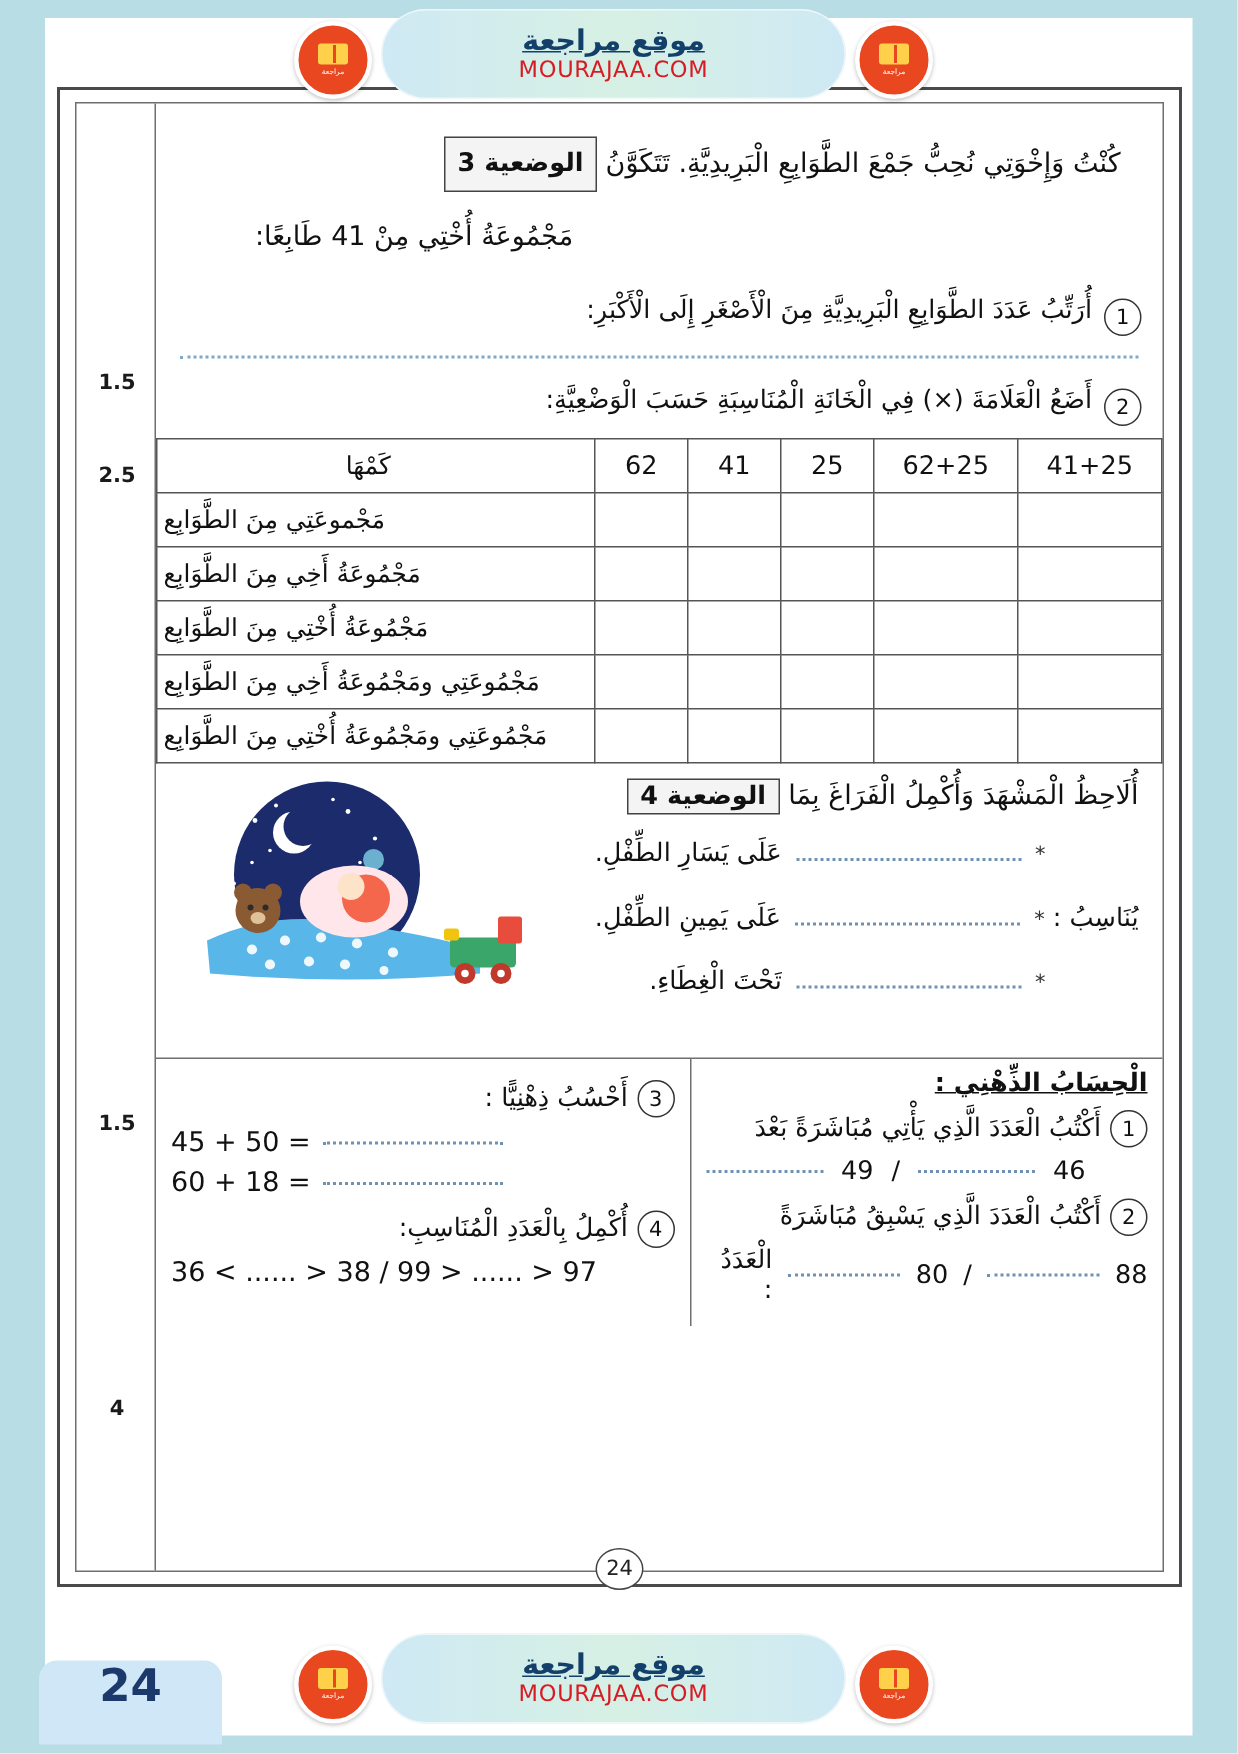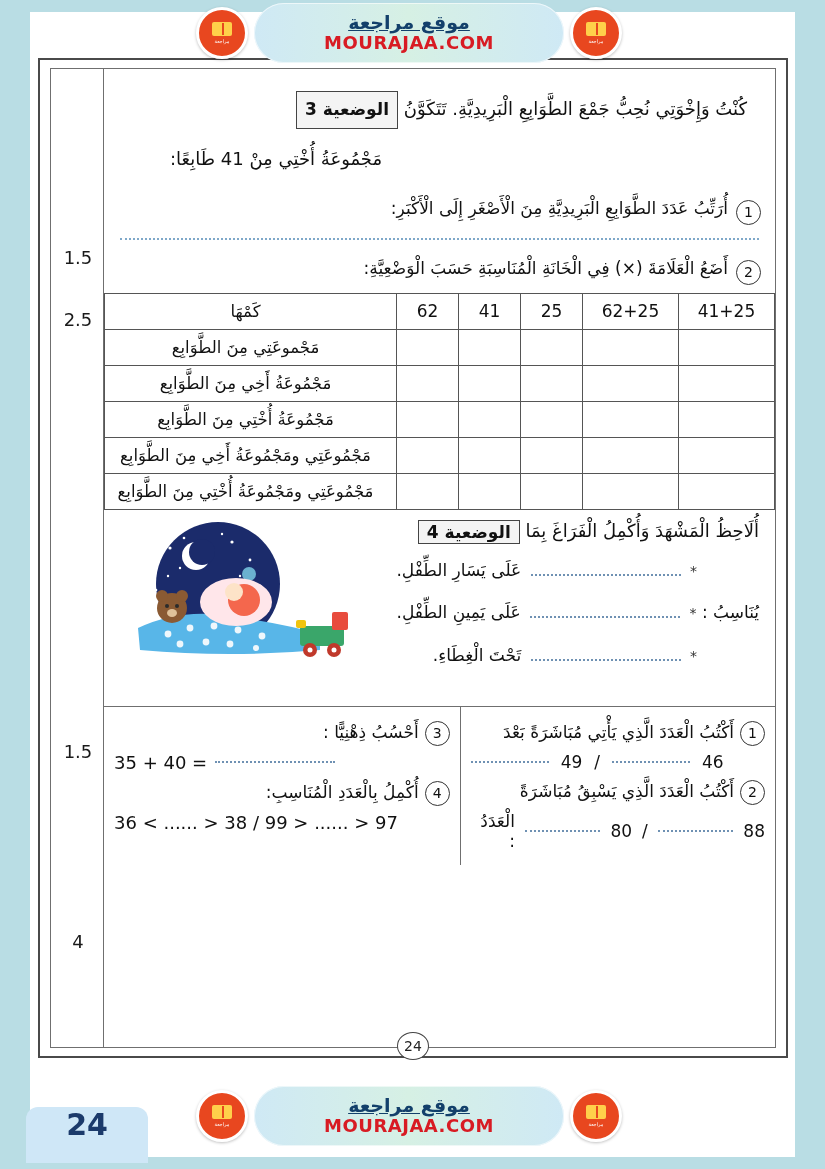"موقع مراجعة" .wm { align-items: center -> flex-end }
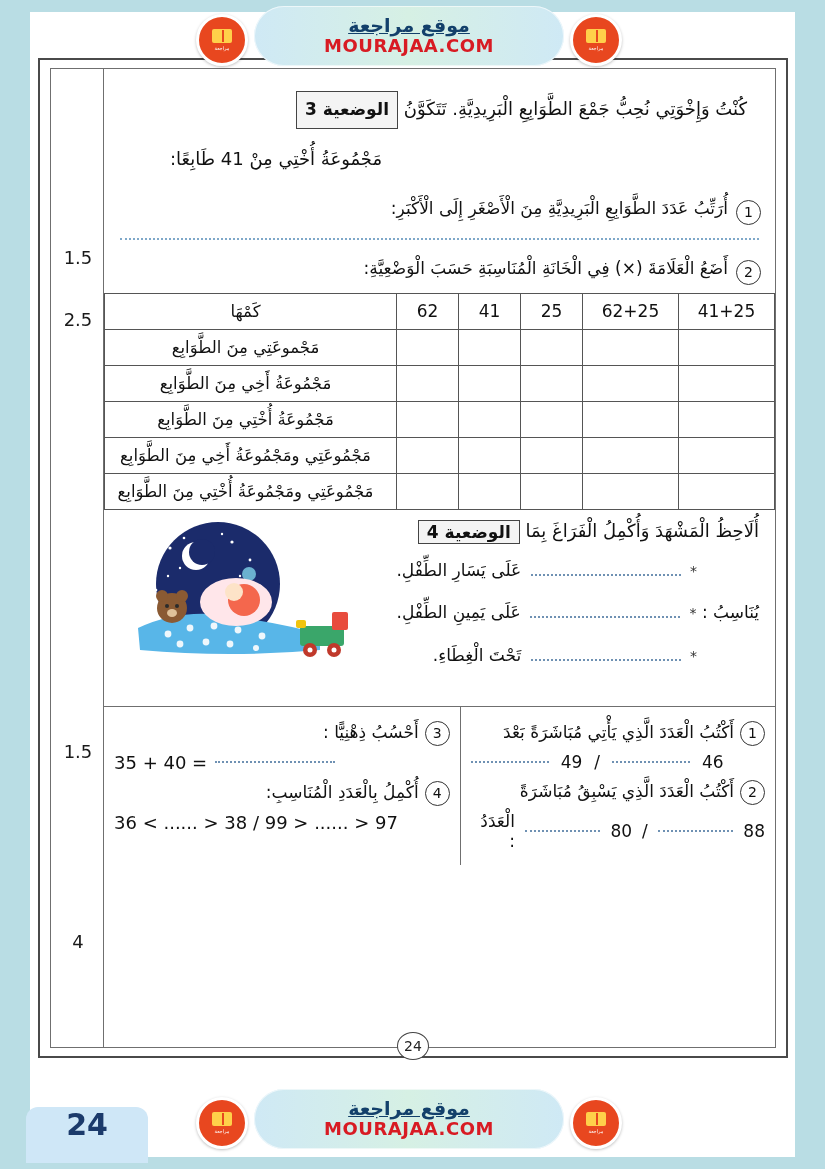"MOURAJAA.COM" .wm-line2 { font-size: 18px -> 15px; font-weight: bold -> normal }
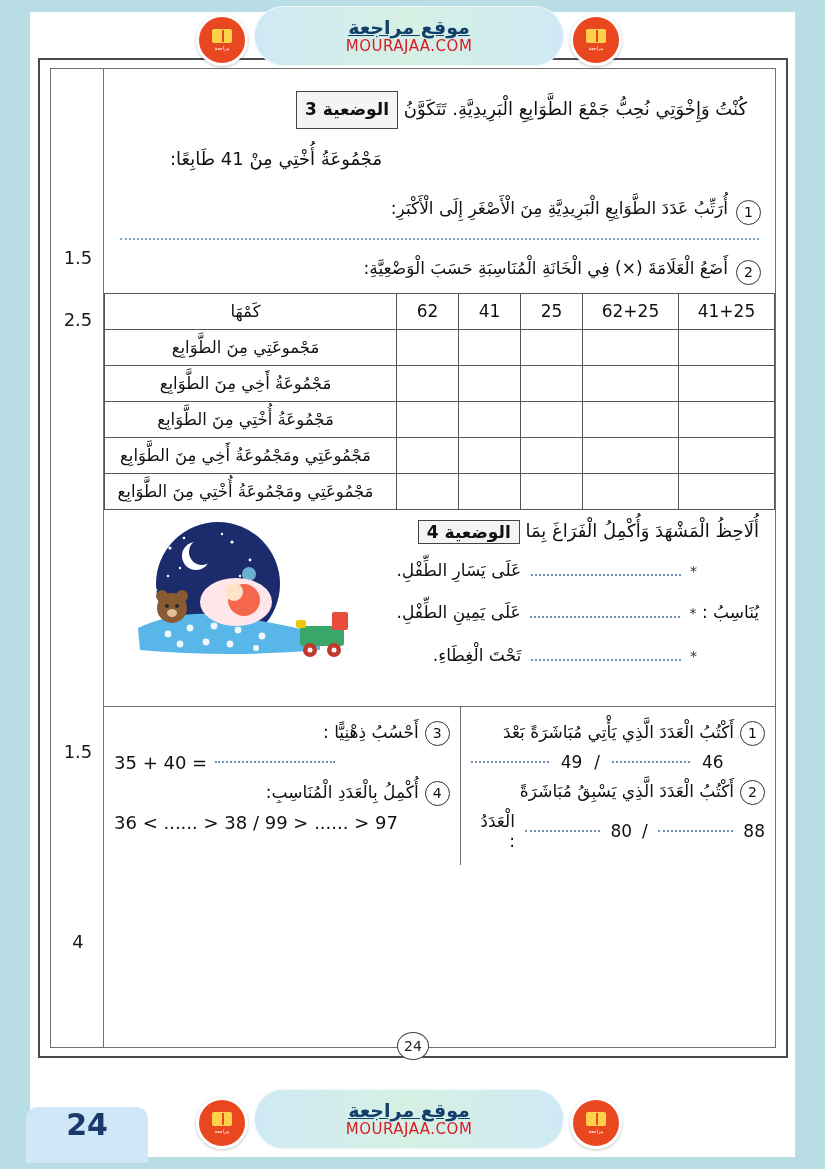"1.5" .mark { font-size: 18px -> 14px; font-weight: none -> bold }
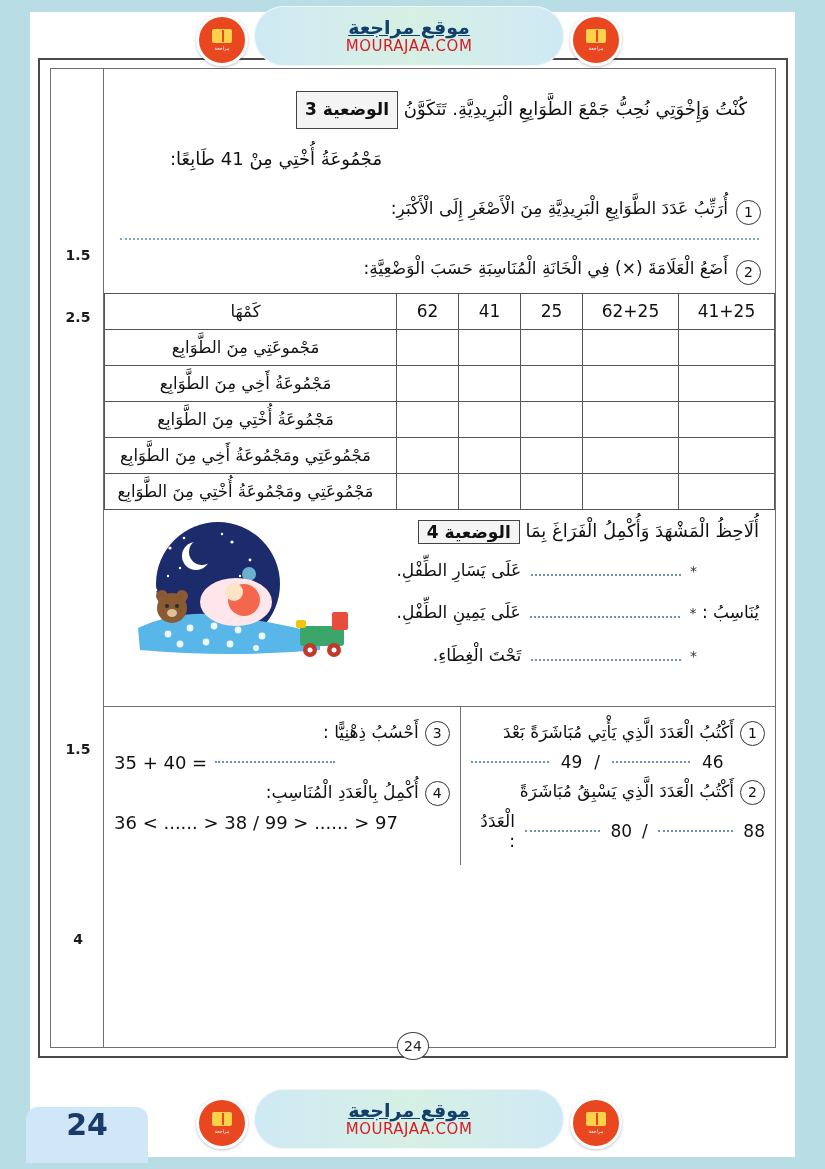"مَجْموعَتِي مِنَ الطَّوَابِع" table.grid td.lbl { text-align: center -> left }
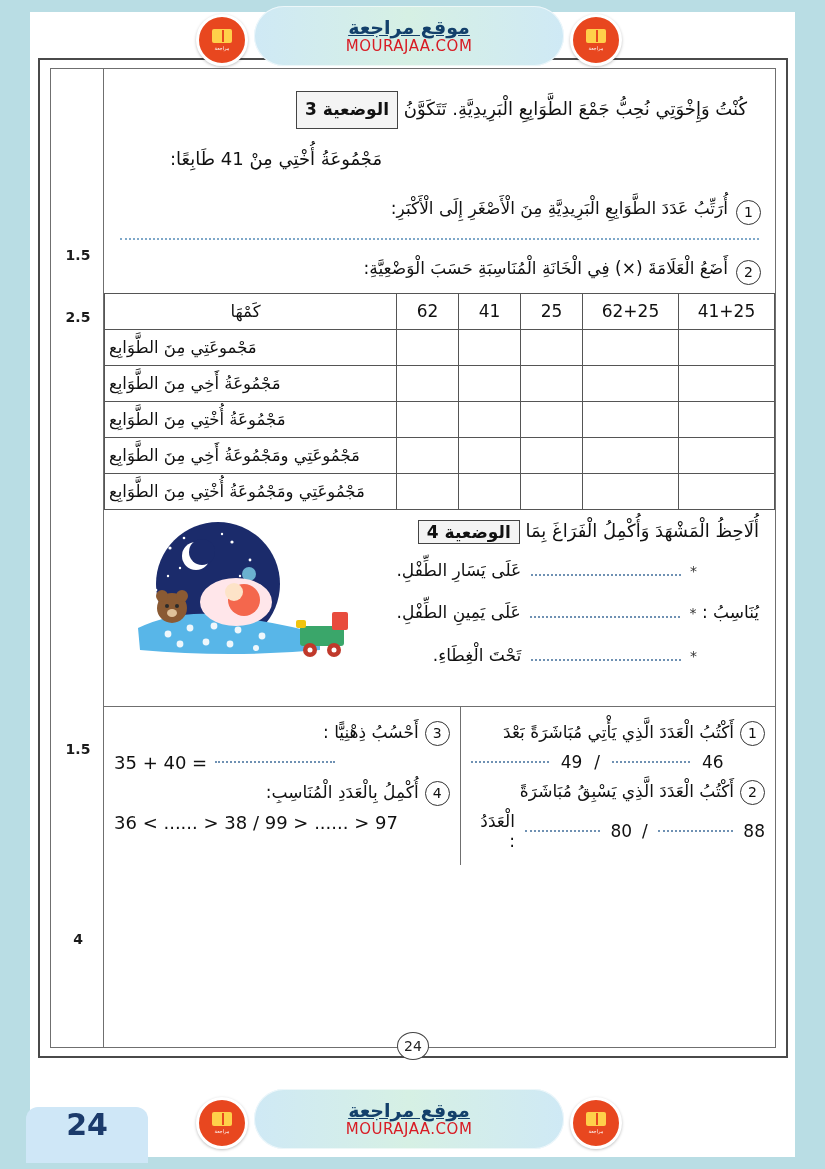"الْحِسَابُ الذِّهْنِي :" h4 { html: none -> <h4>الْحِسَابُ الذِّهْنِي :</h4> }
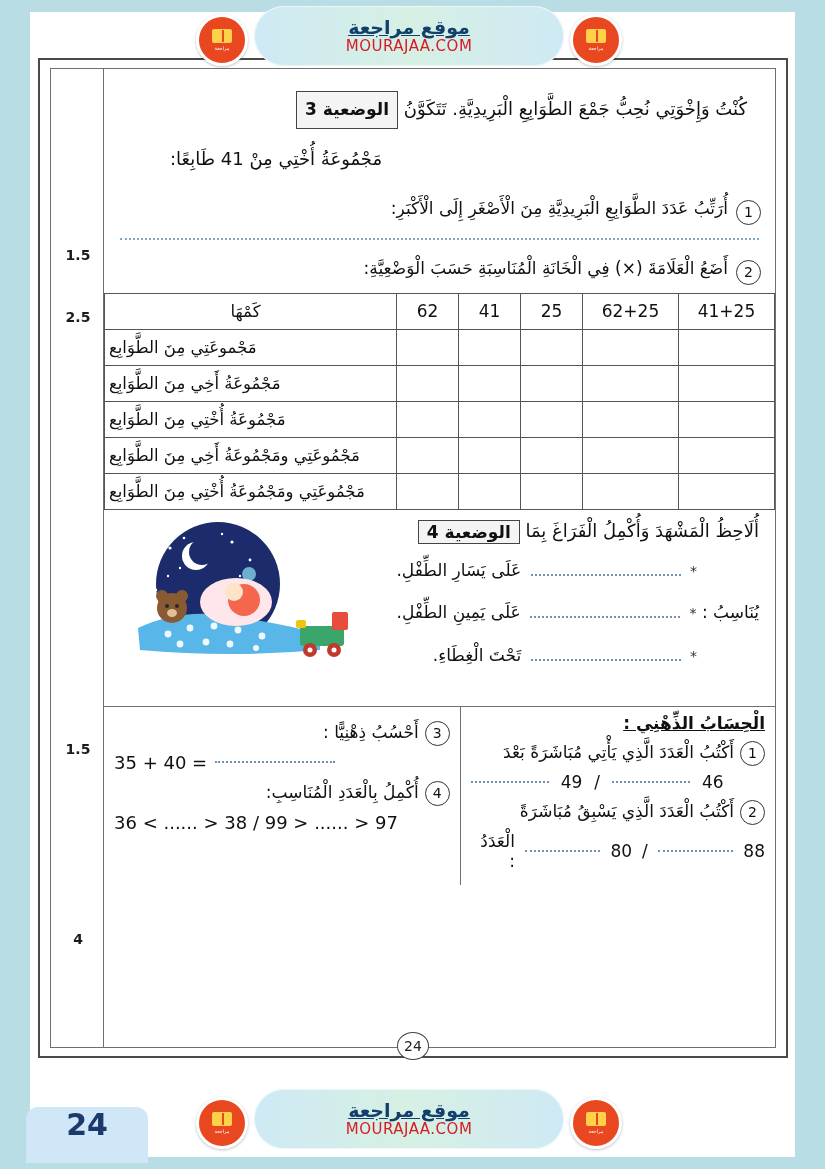"35 + 40 =" span.eq { text: 35 + 40 -> 45 + 50 }
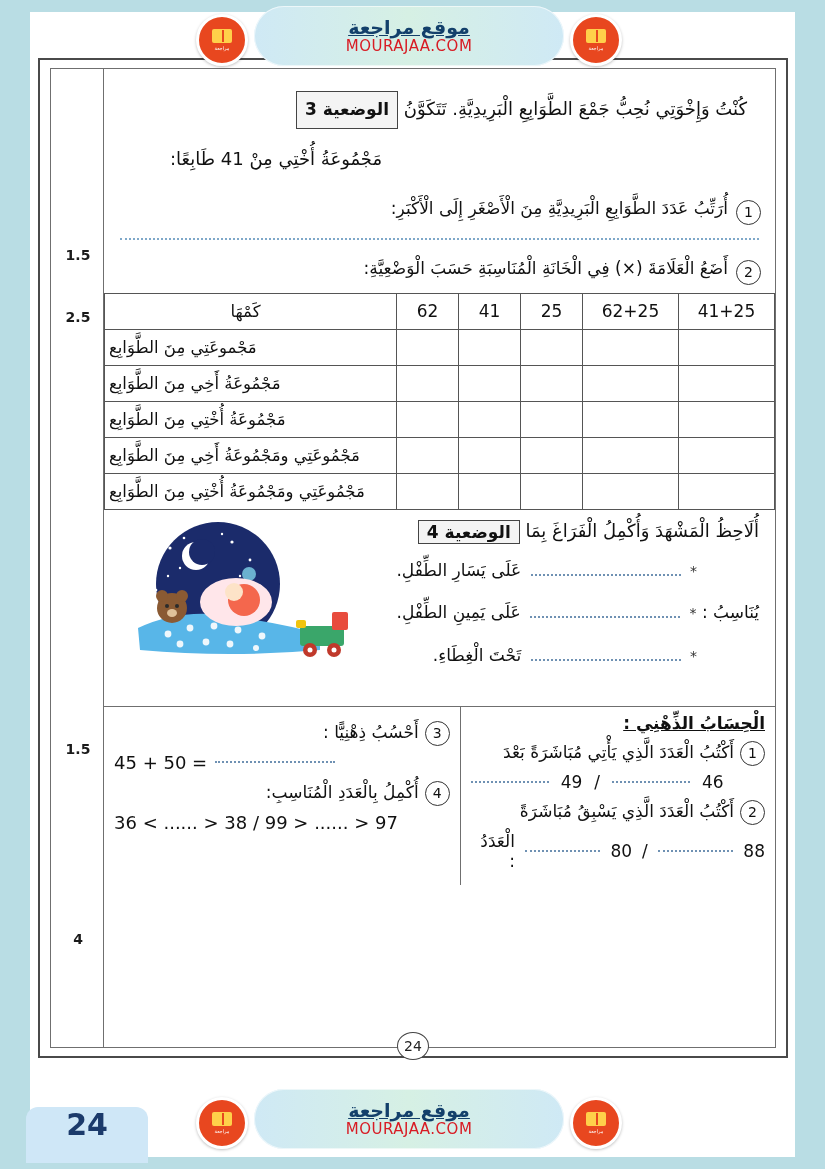"60 + 18 =" div.line { html: none -> <div> <span></span> <span>60 + 18 =</span> </div> }
